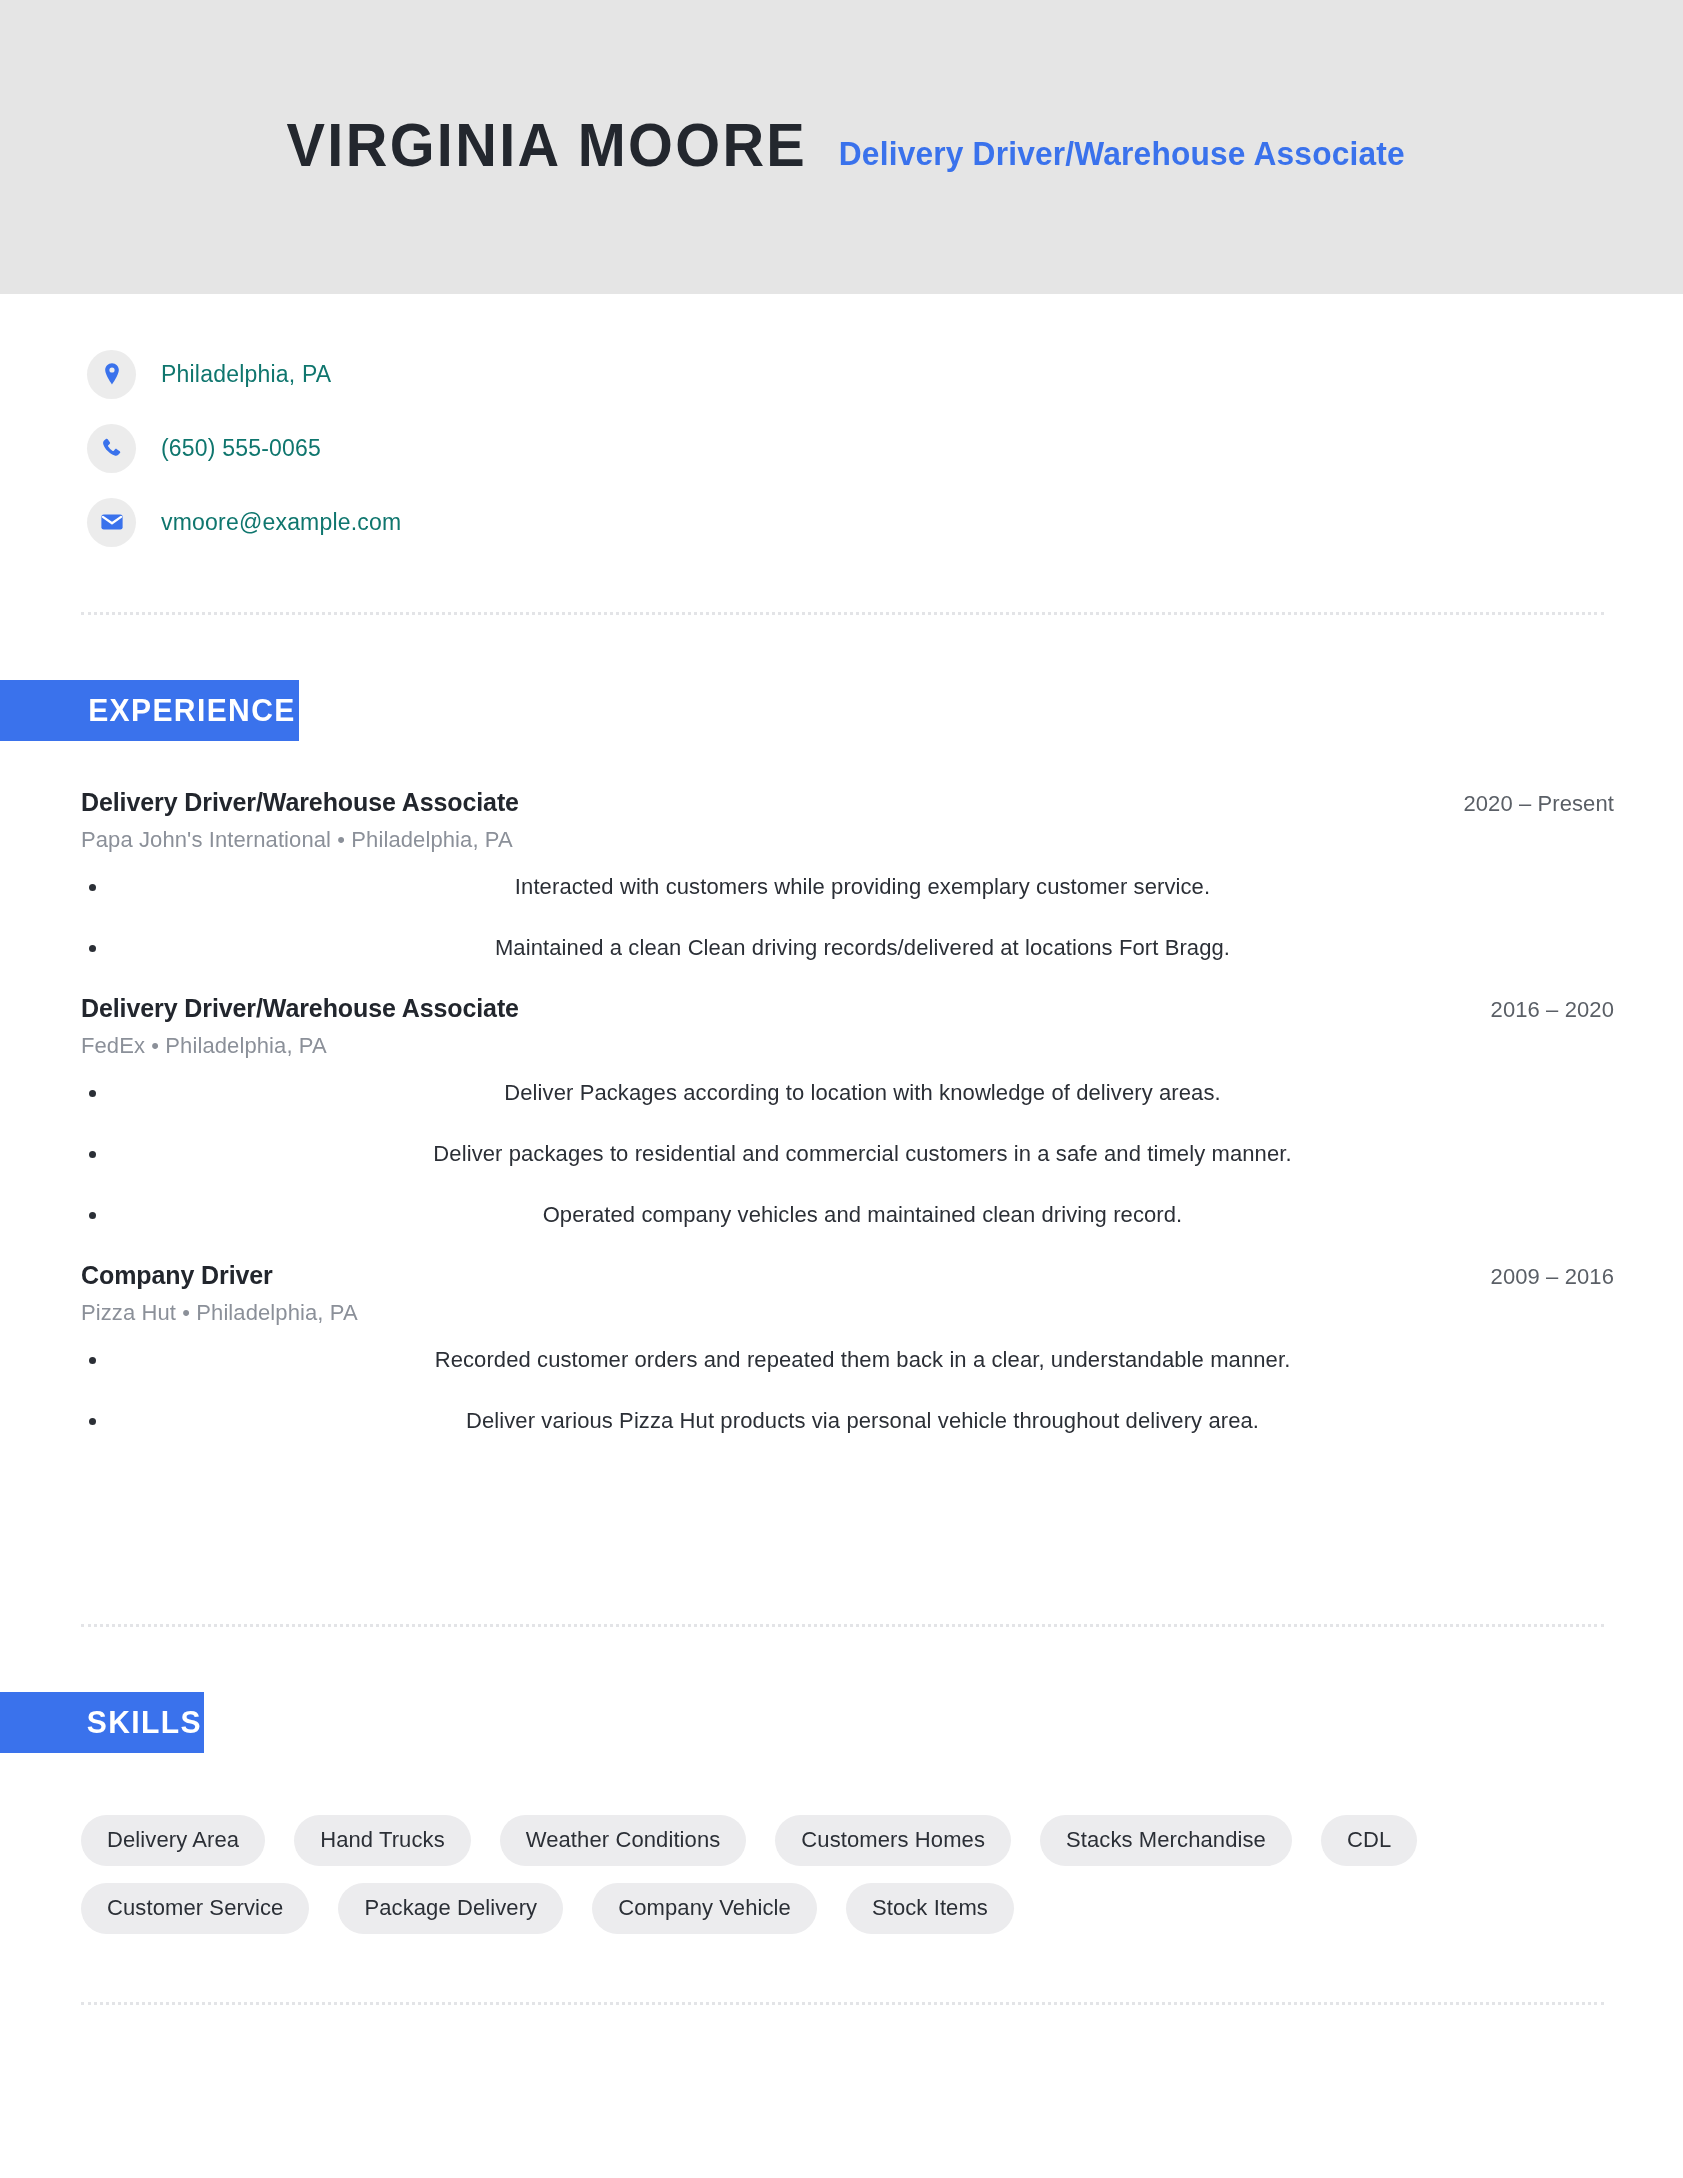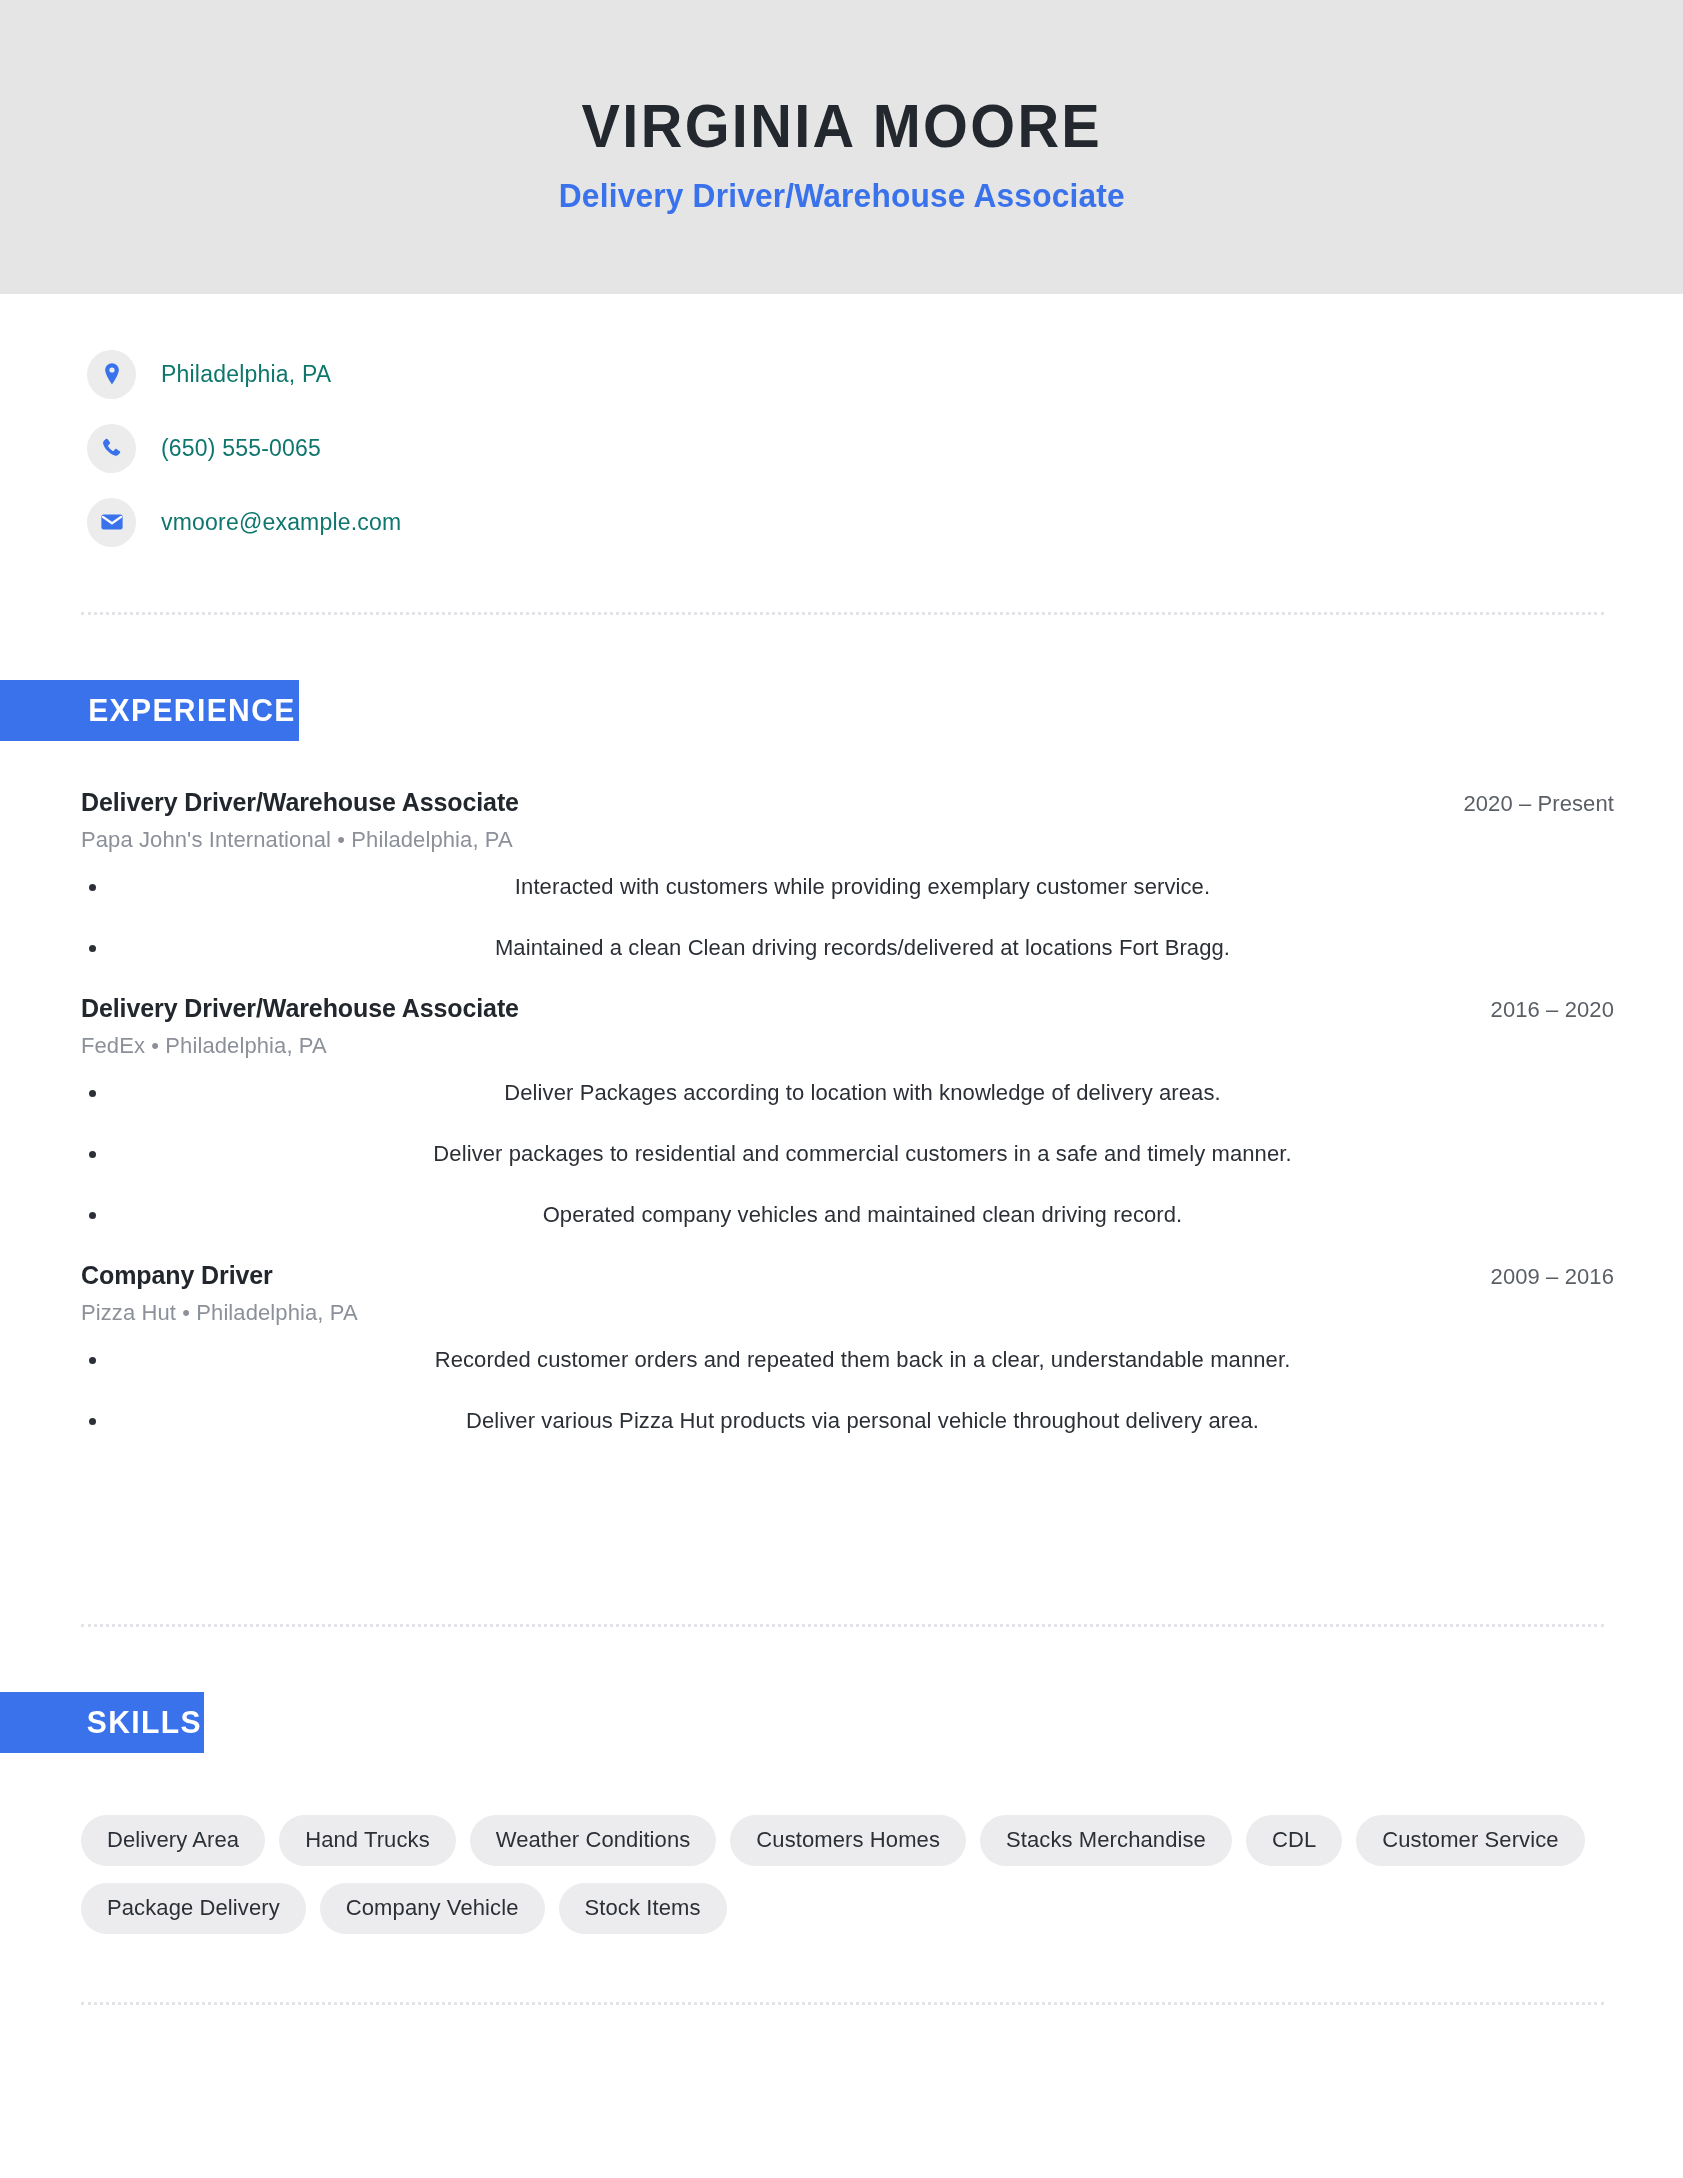"VIRGINIA MOORE" .header-band { flex-direction: column -> row }
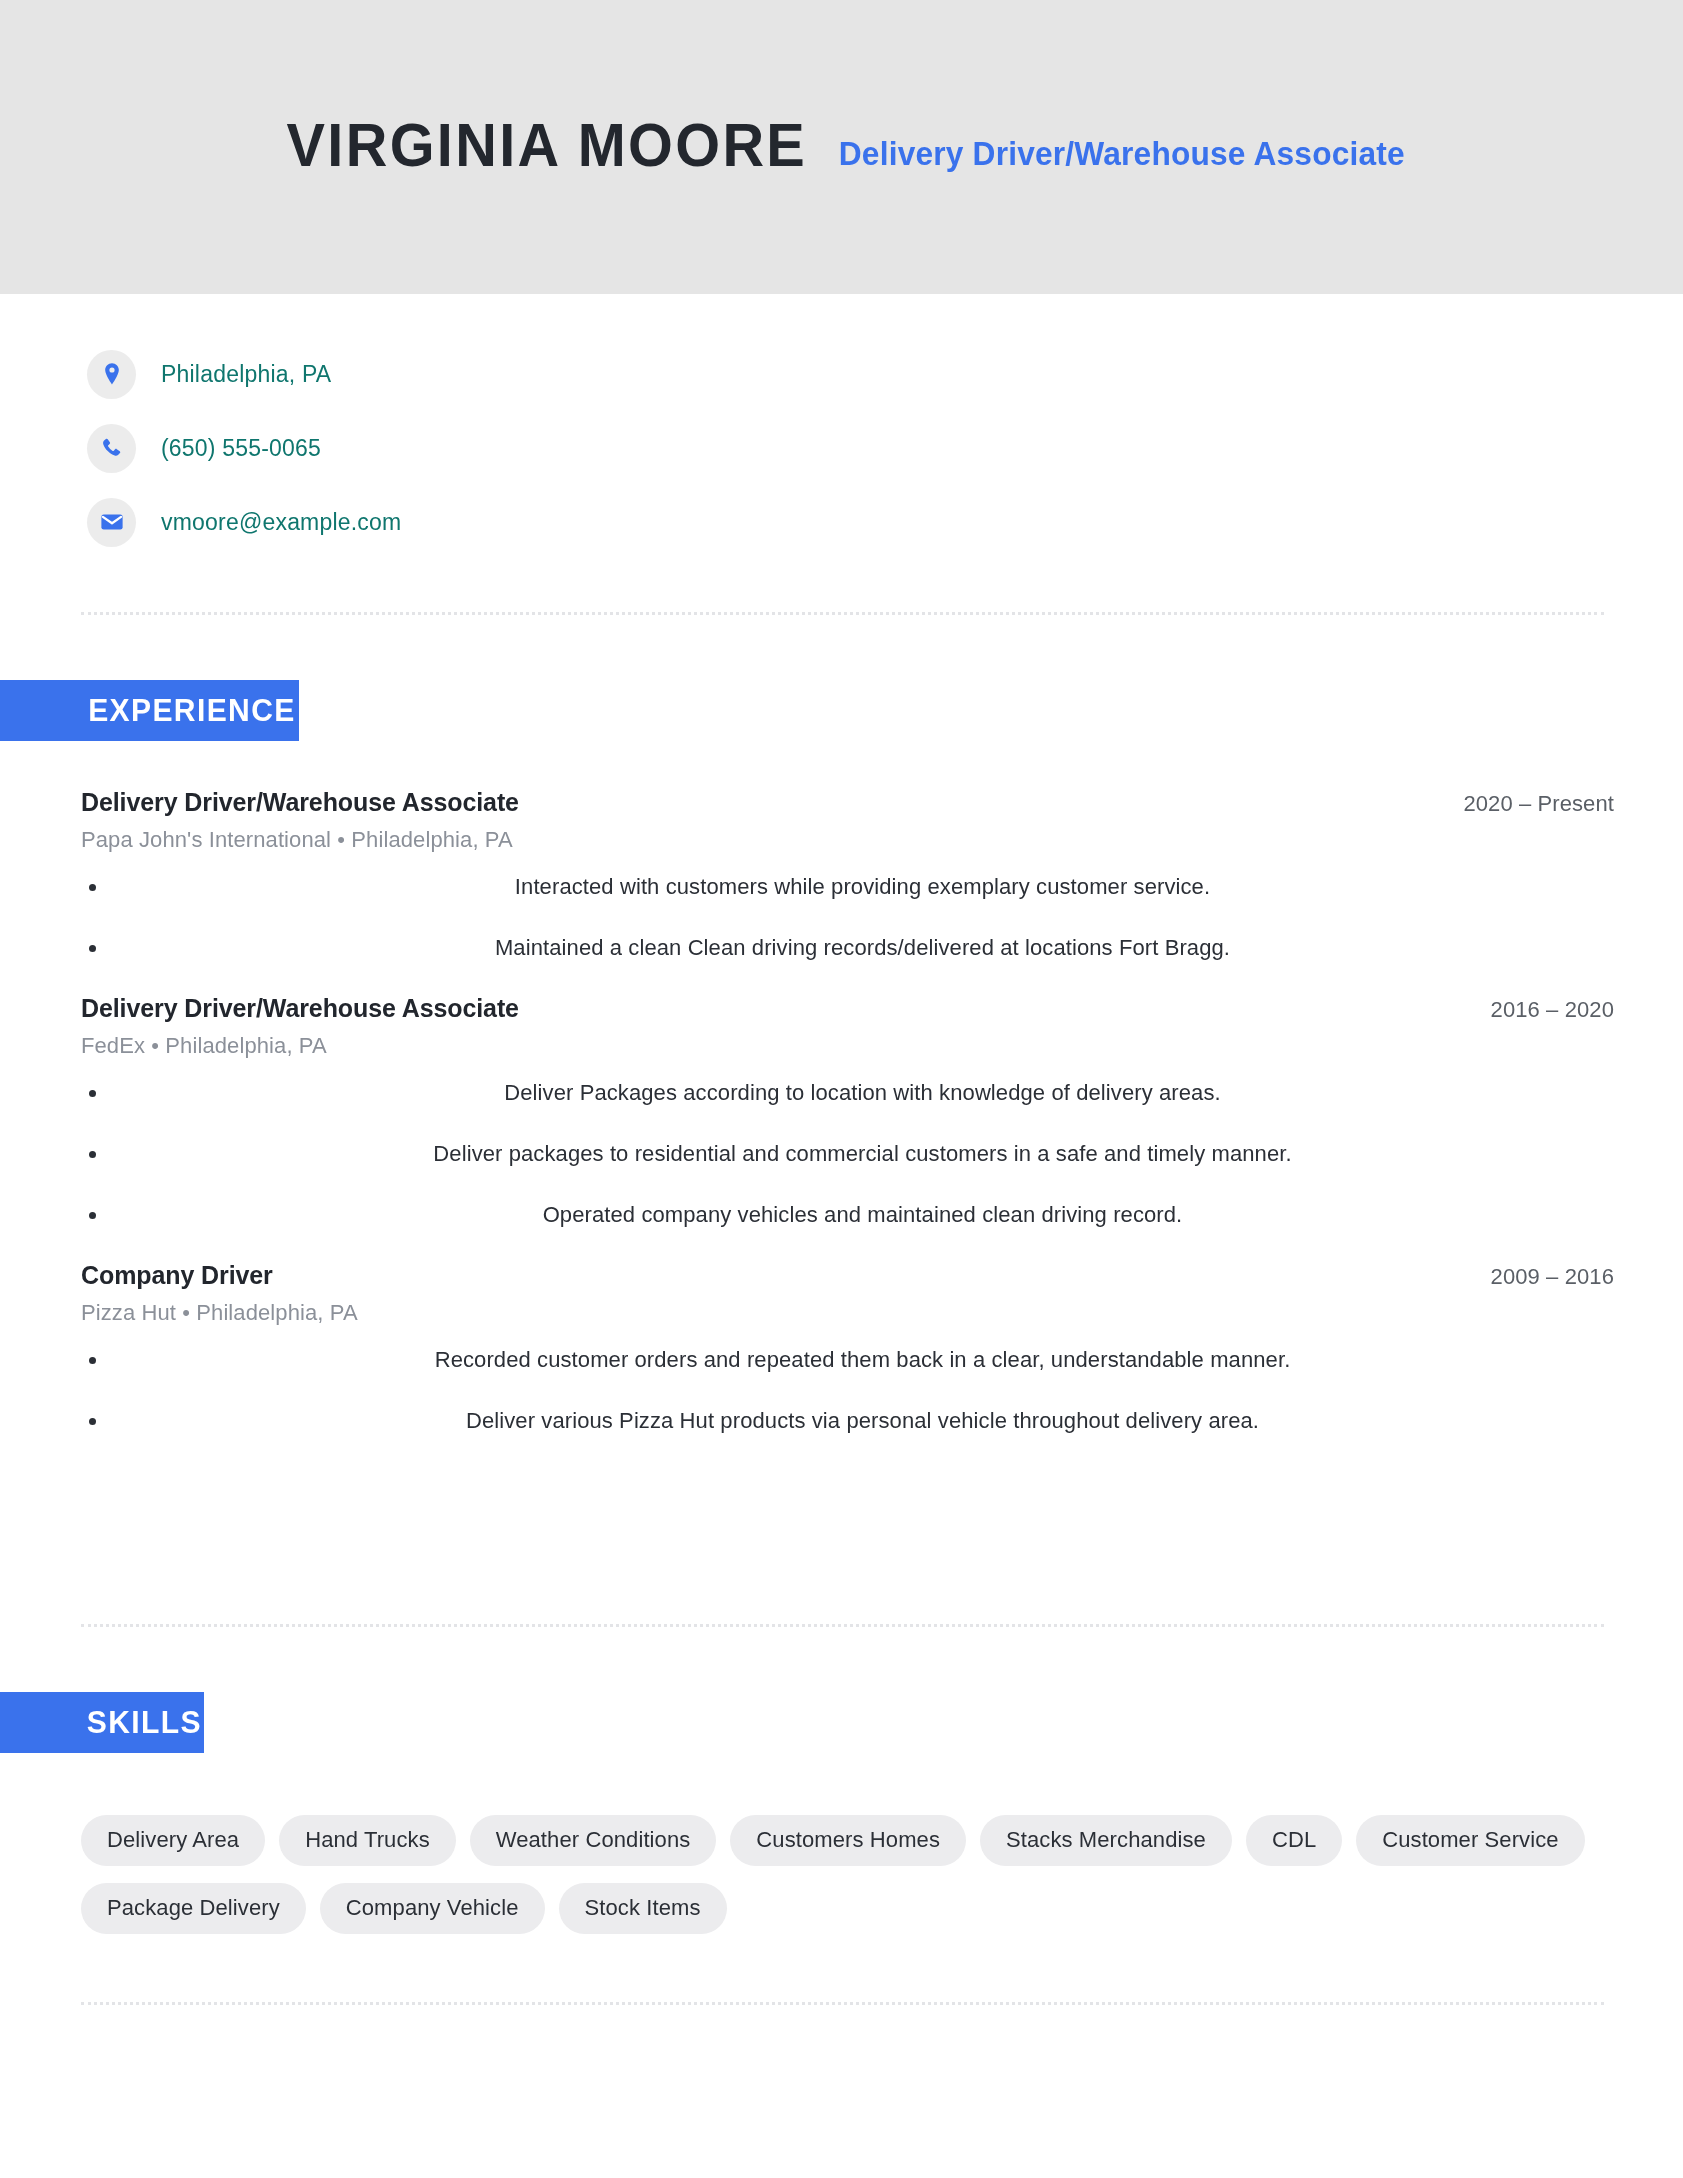"Delivery Area" .skills-block { gap: 17px 14px -> 17px 29px }
